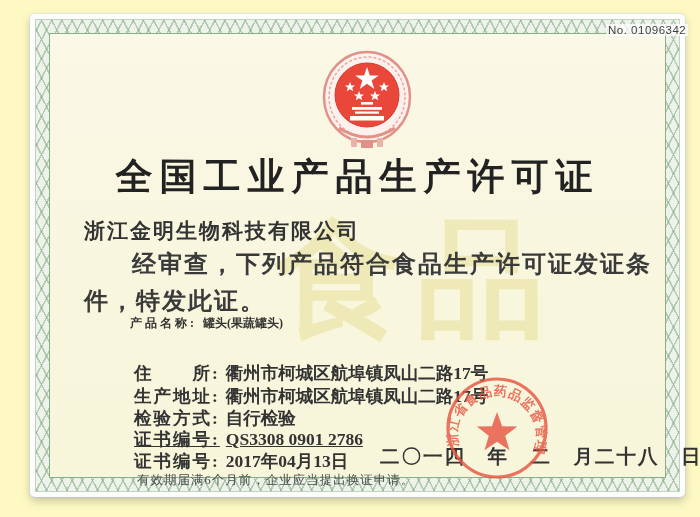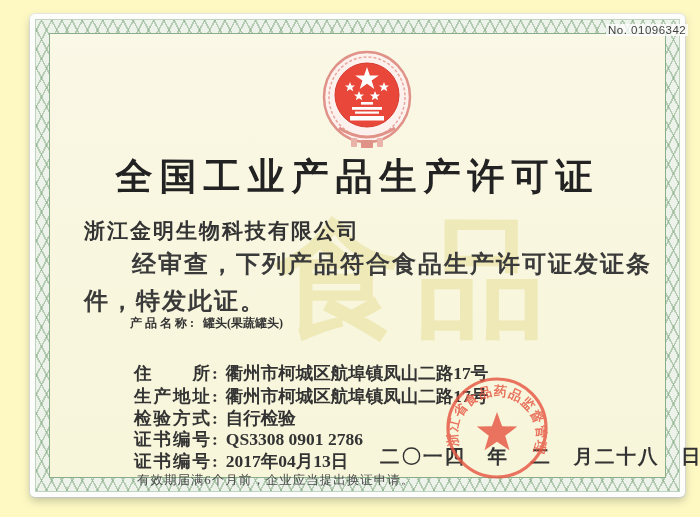"证书编号: QS3308 0901 2786" .f3 { text-decoration: none -> underline }
